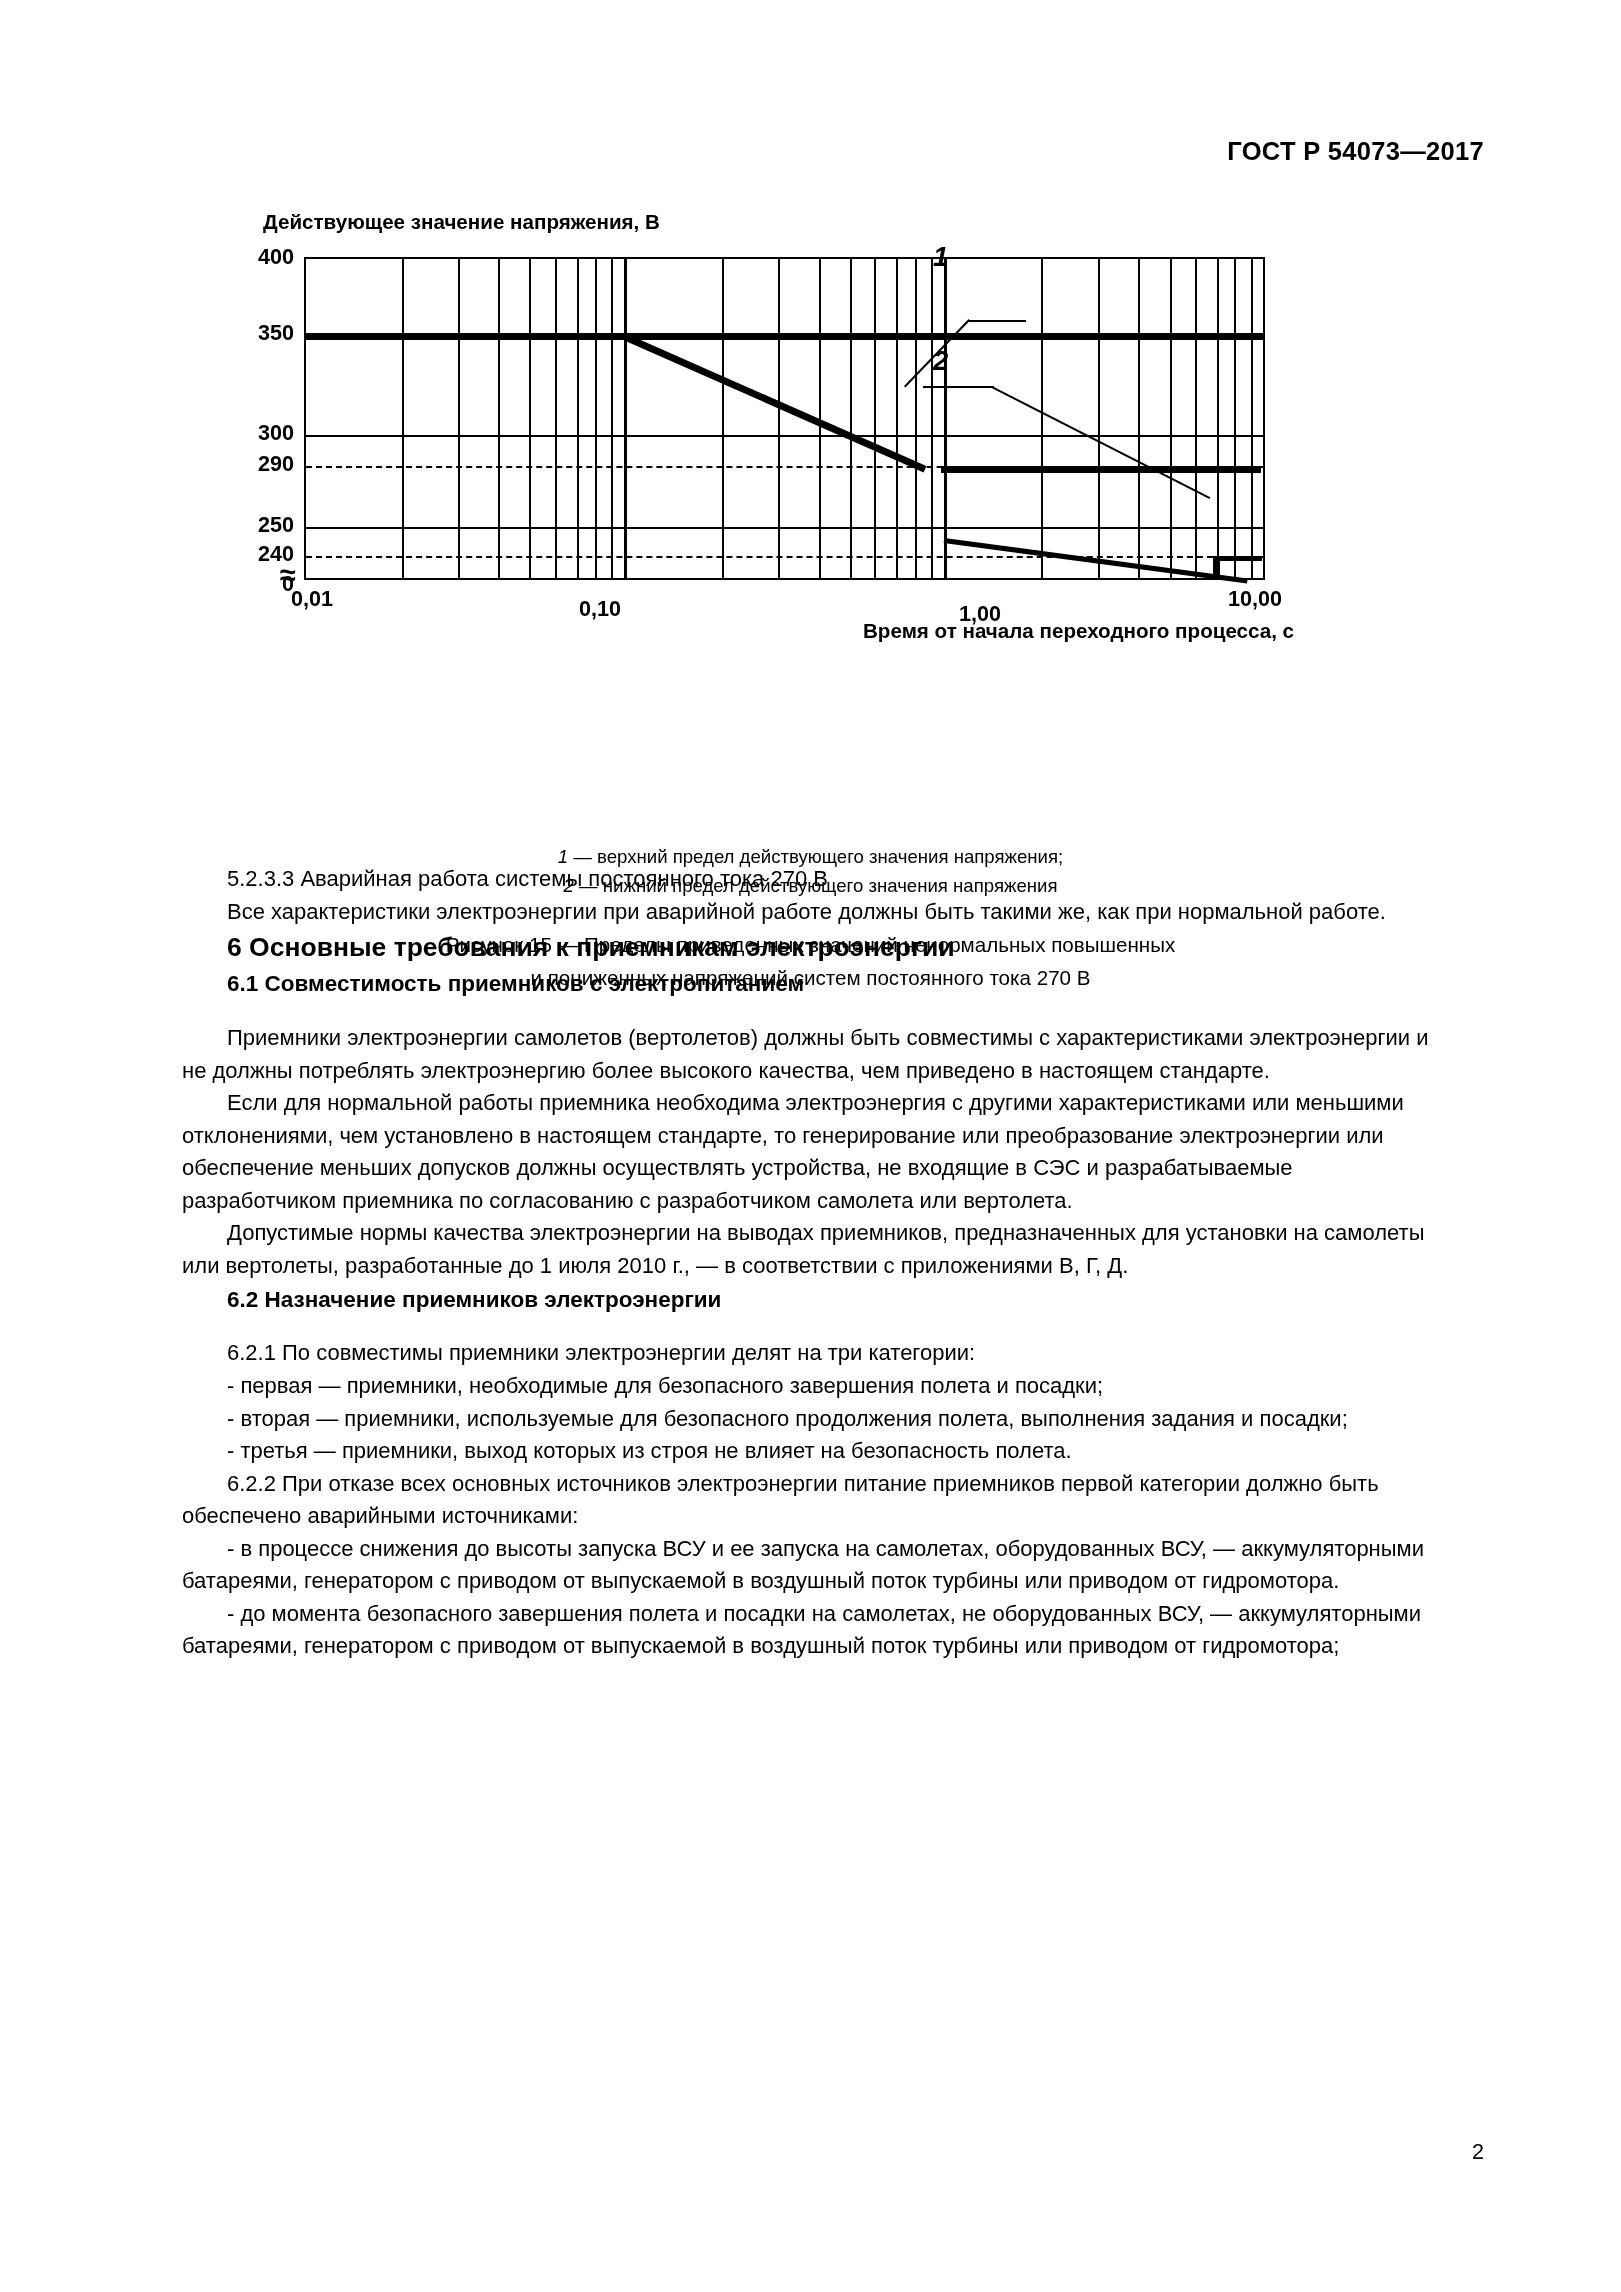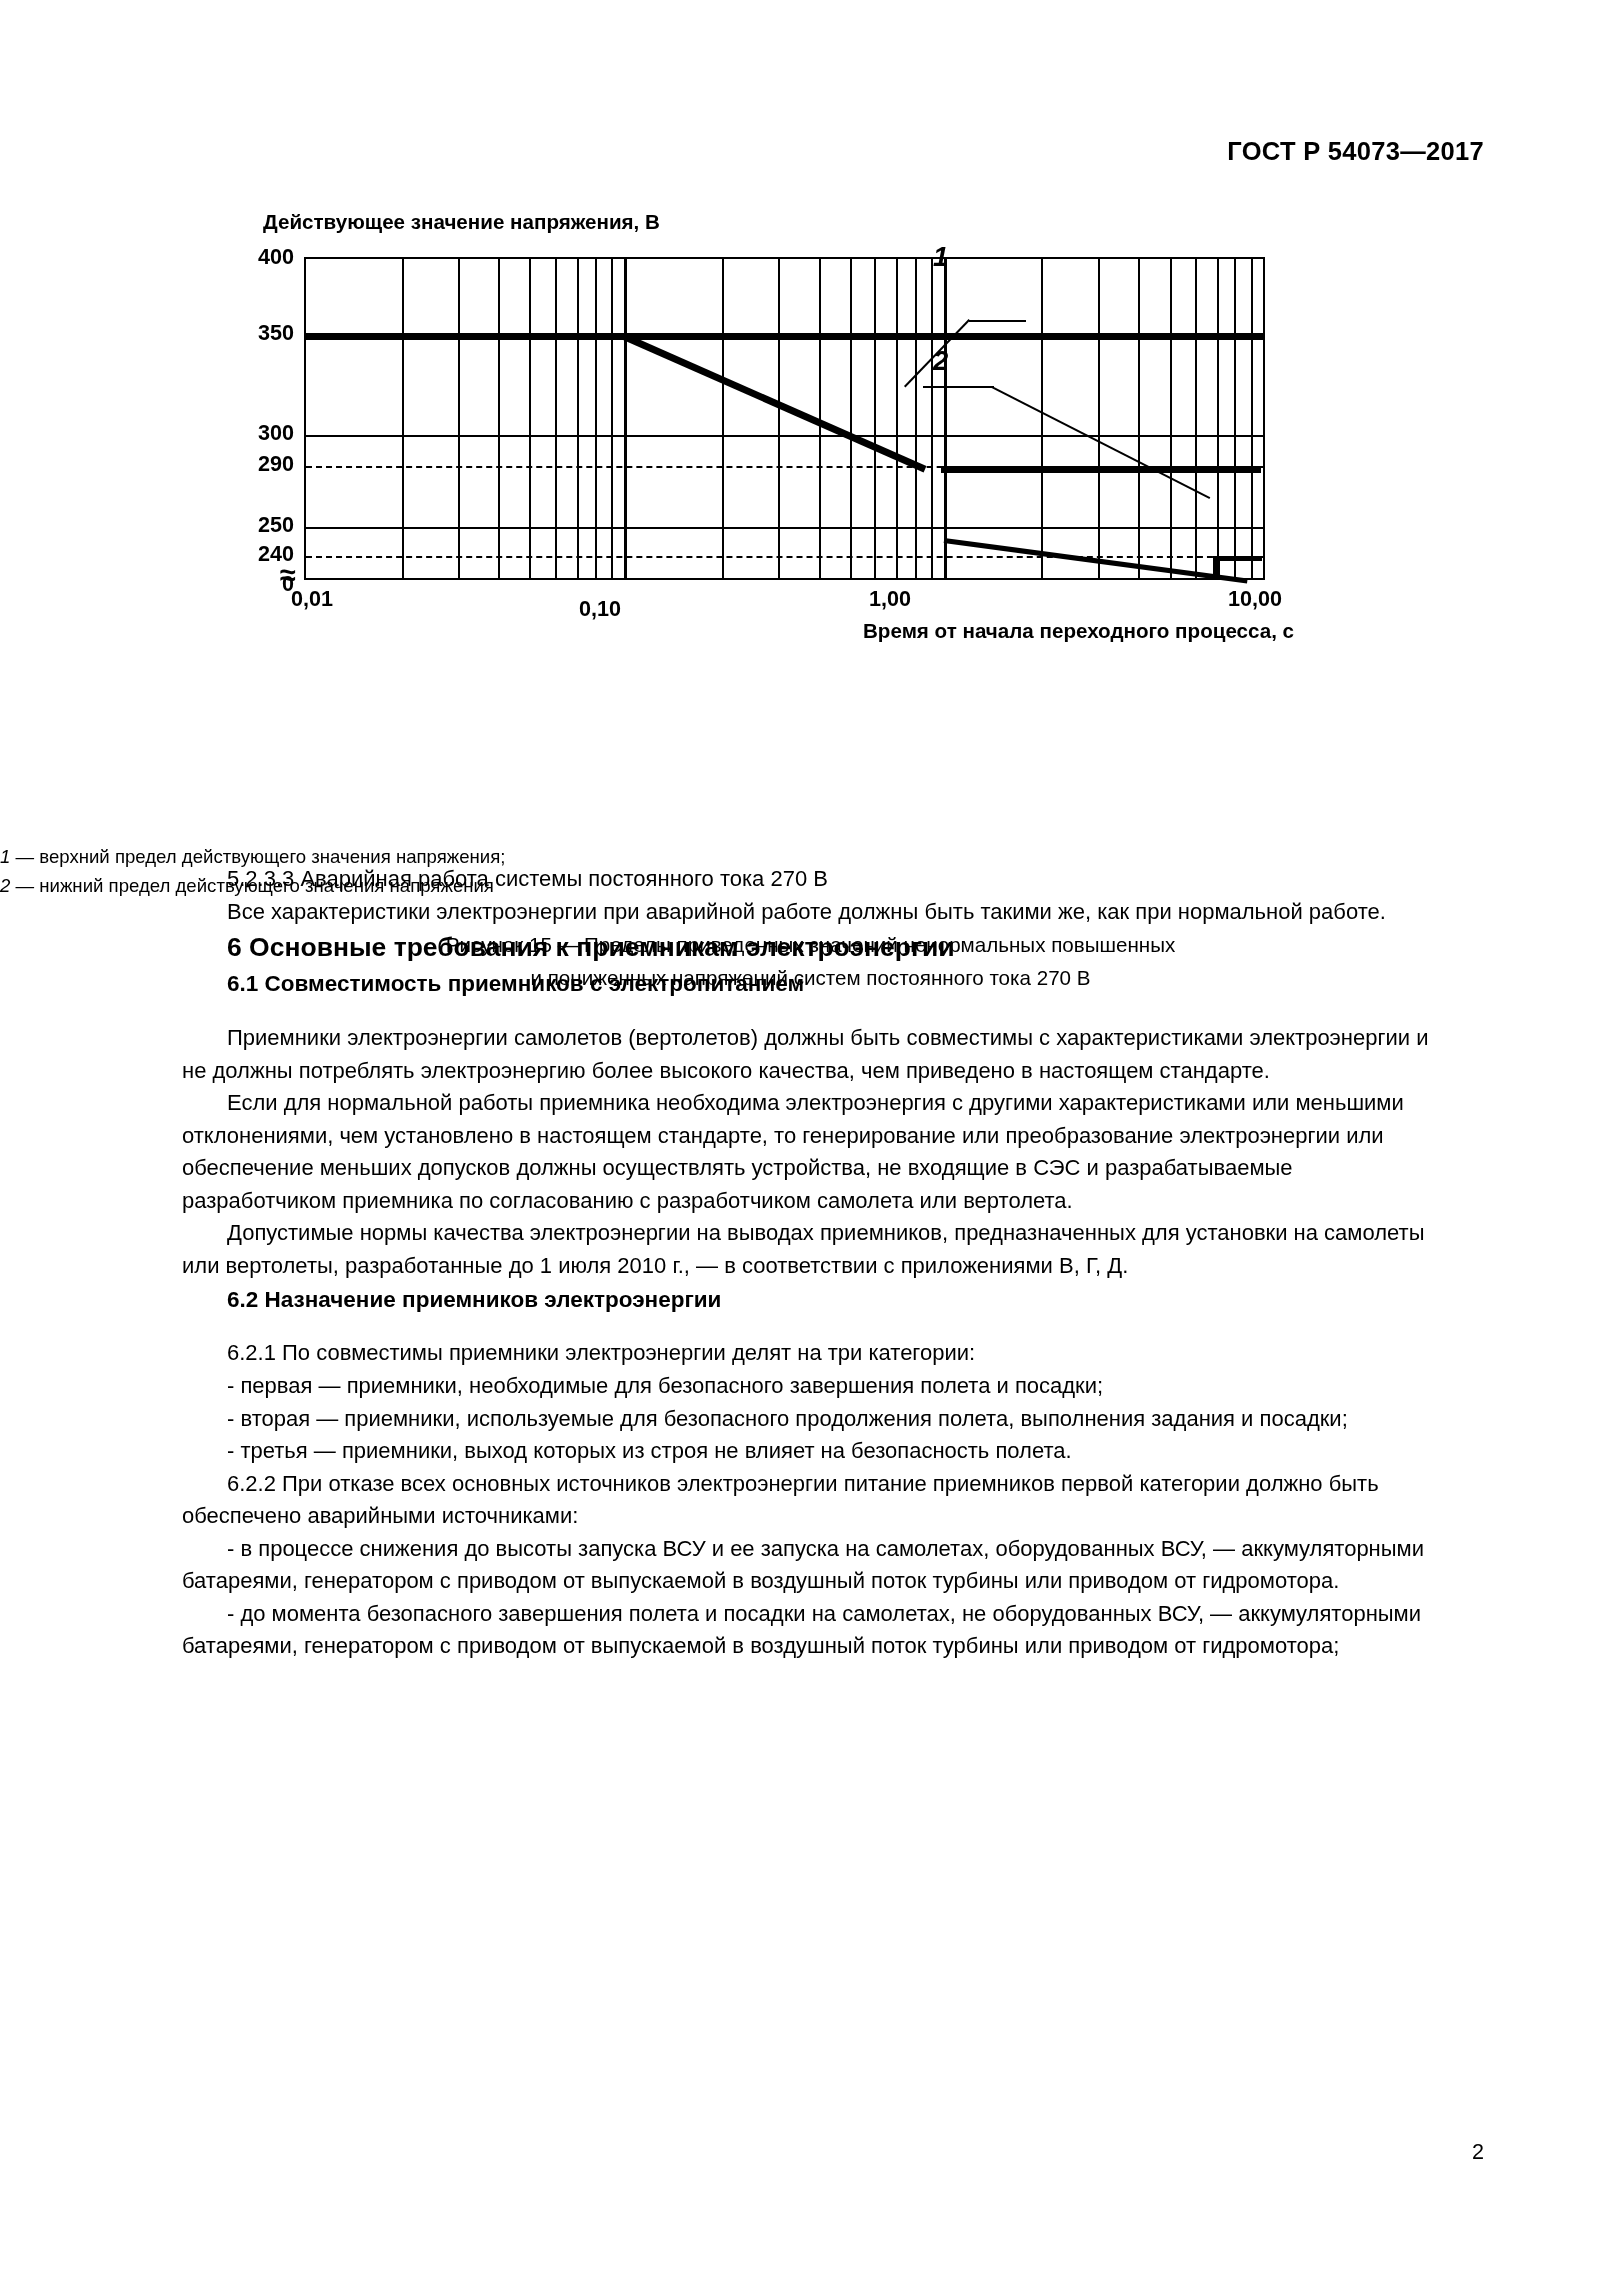"1,00" div.xtick { left: 890px -> 980px; margin-top: none -> 15px }
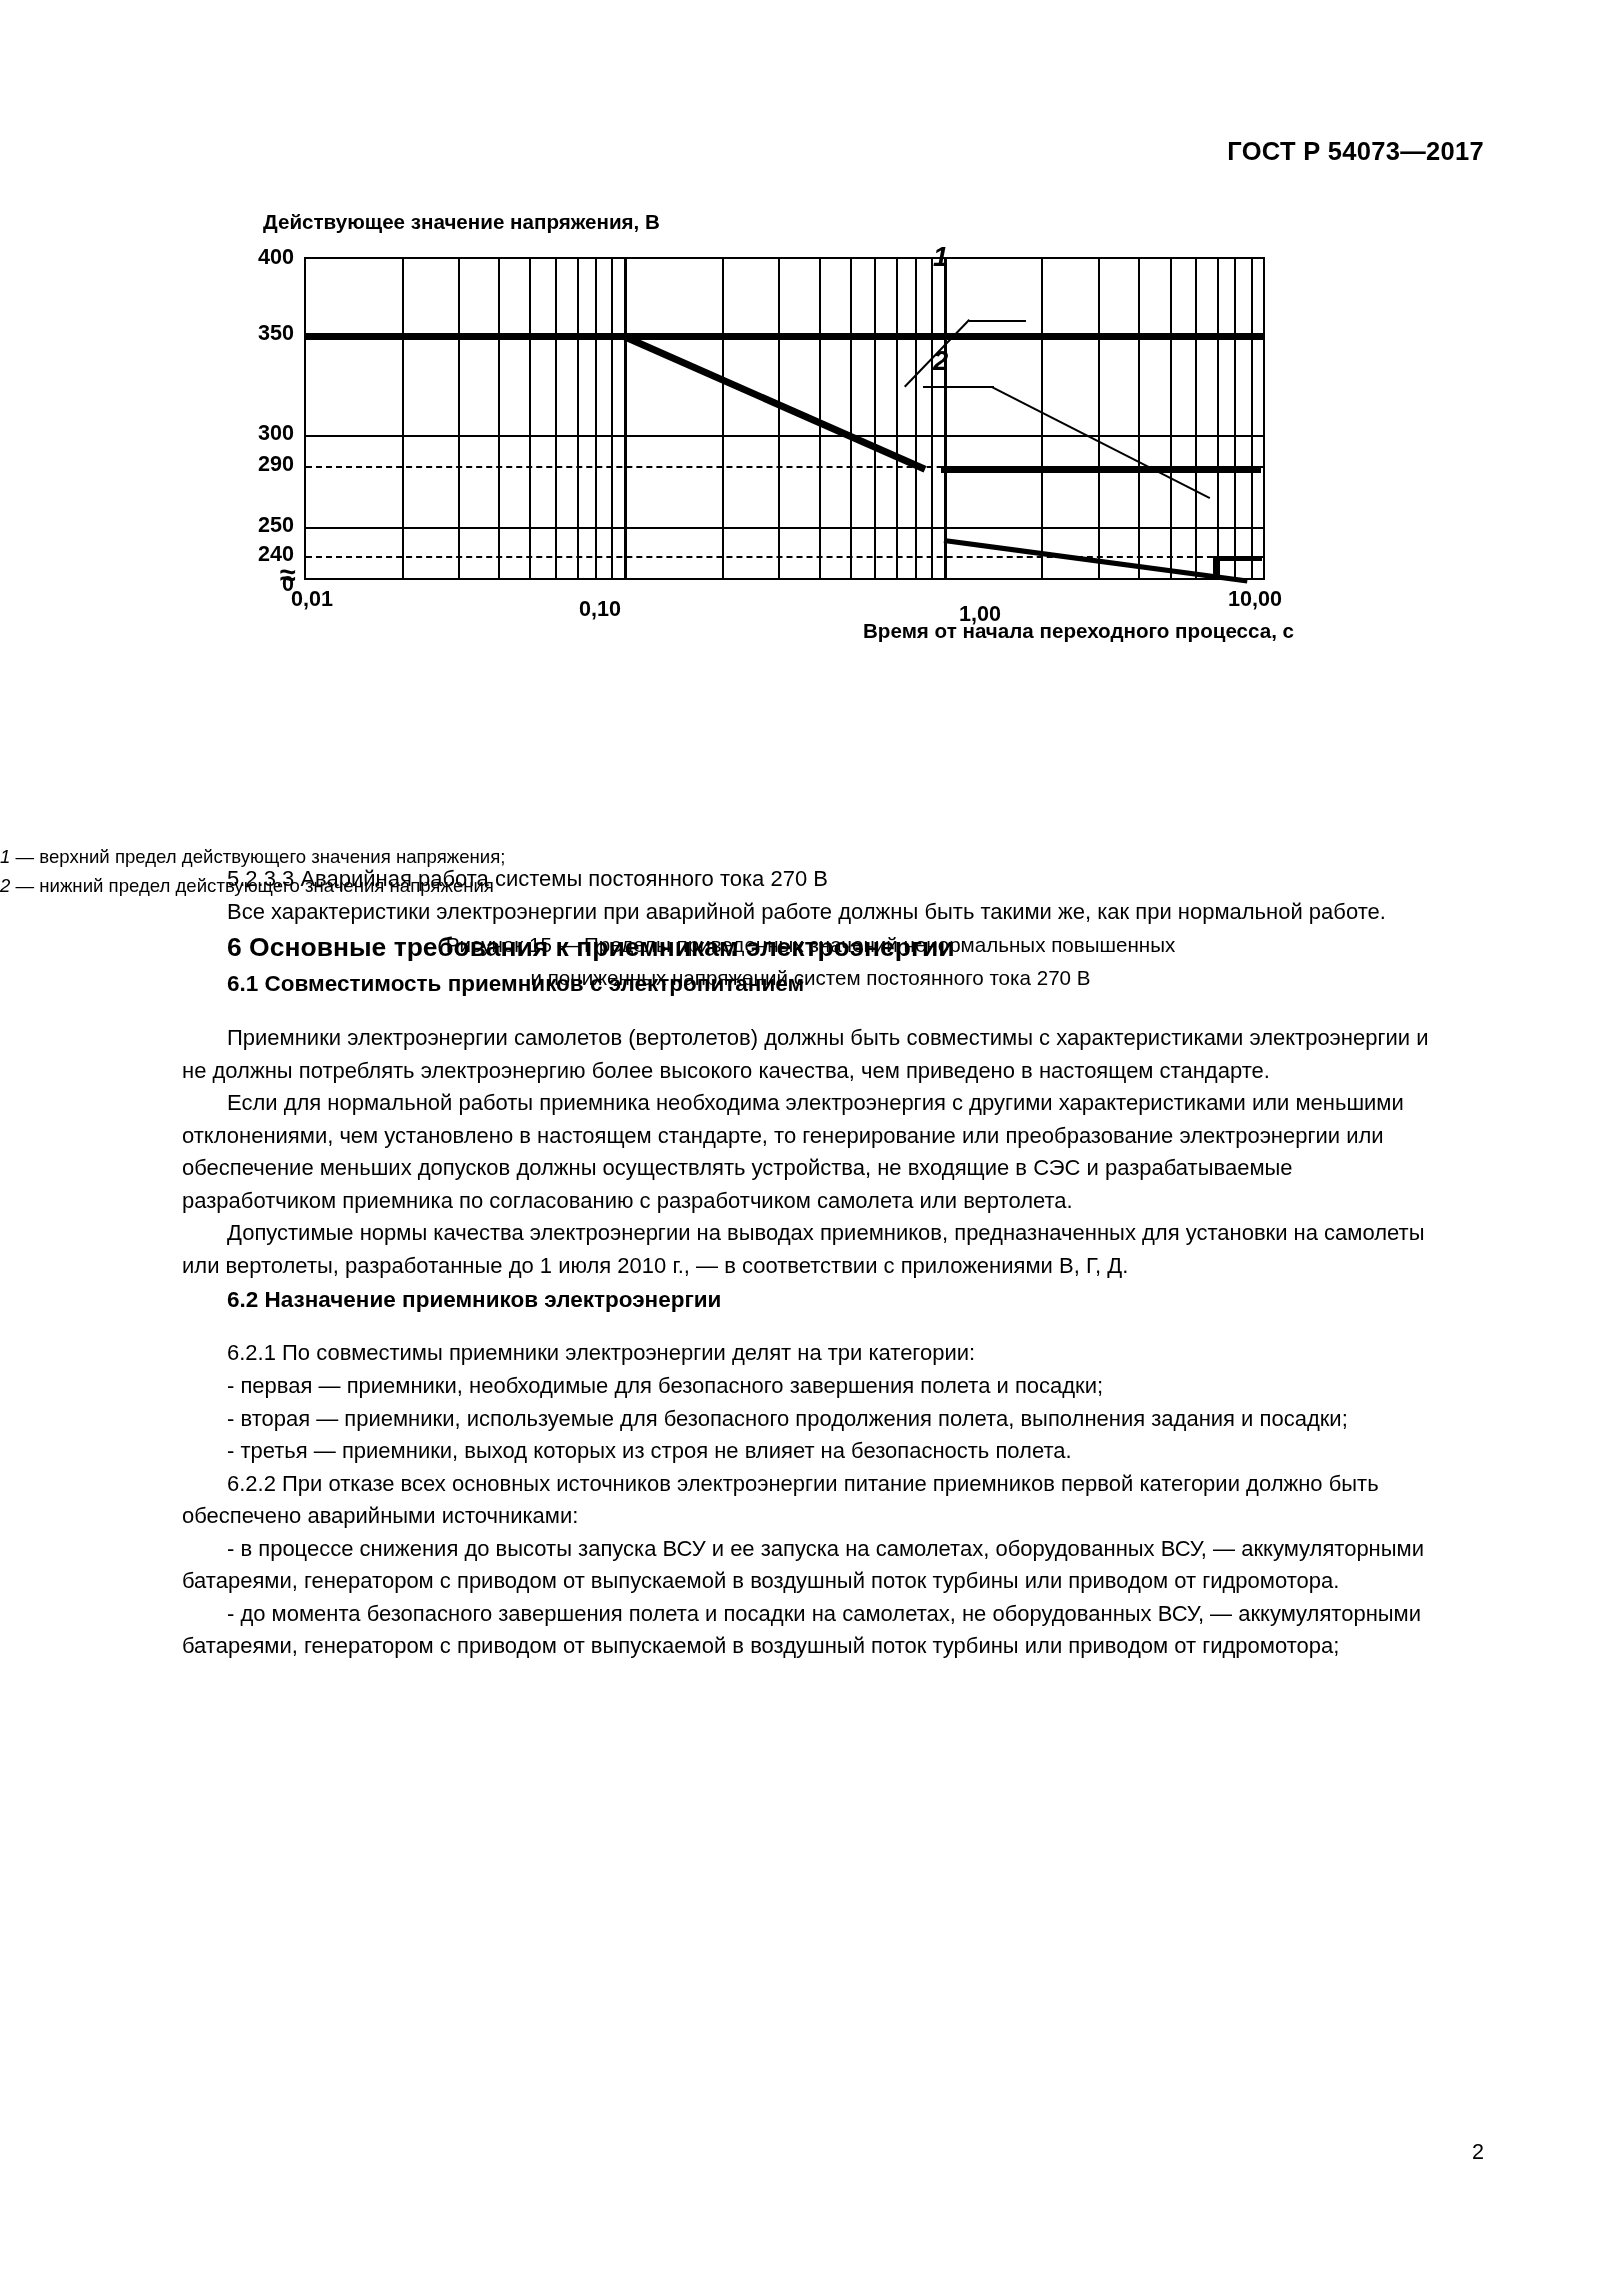"1 — верхний предел действующего" .fig-legend { text-align: left -> center }
